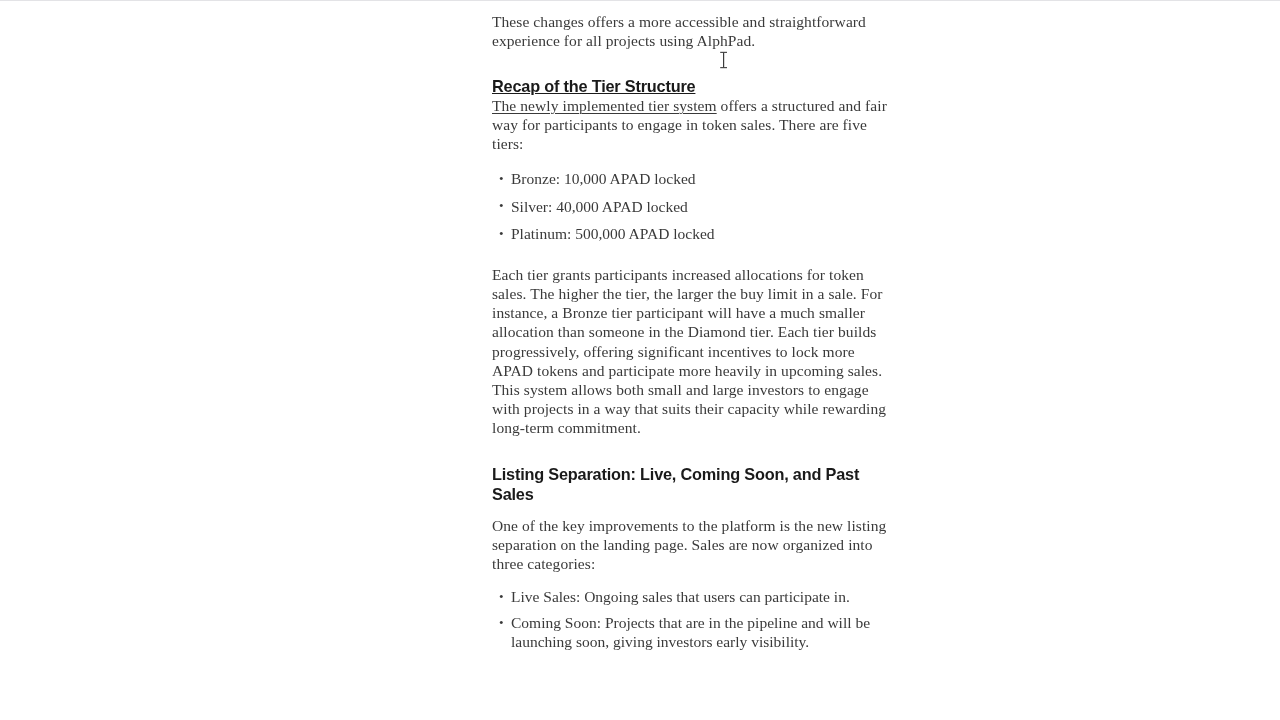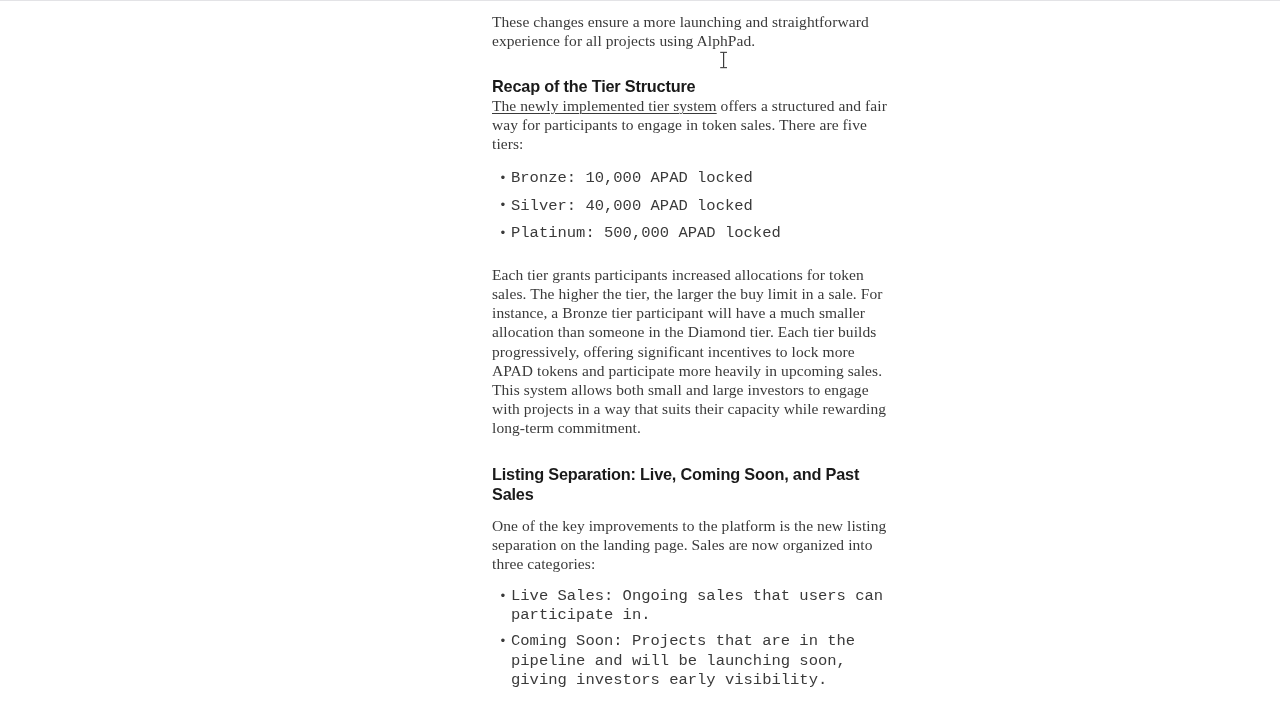"These changes ensure a more" p.body-text { text: ensure a more launching -> offers a more accessible }
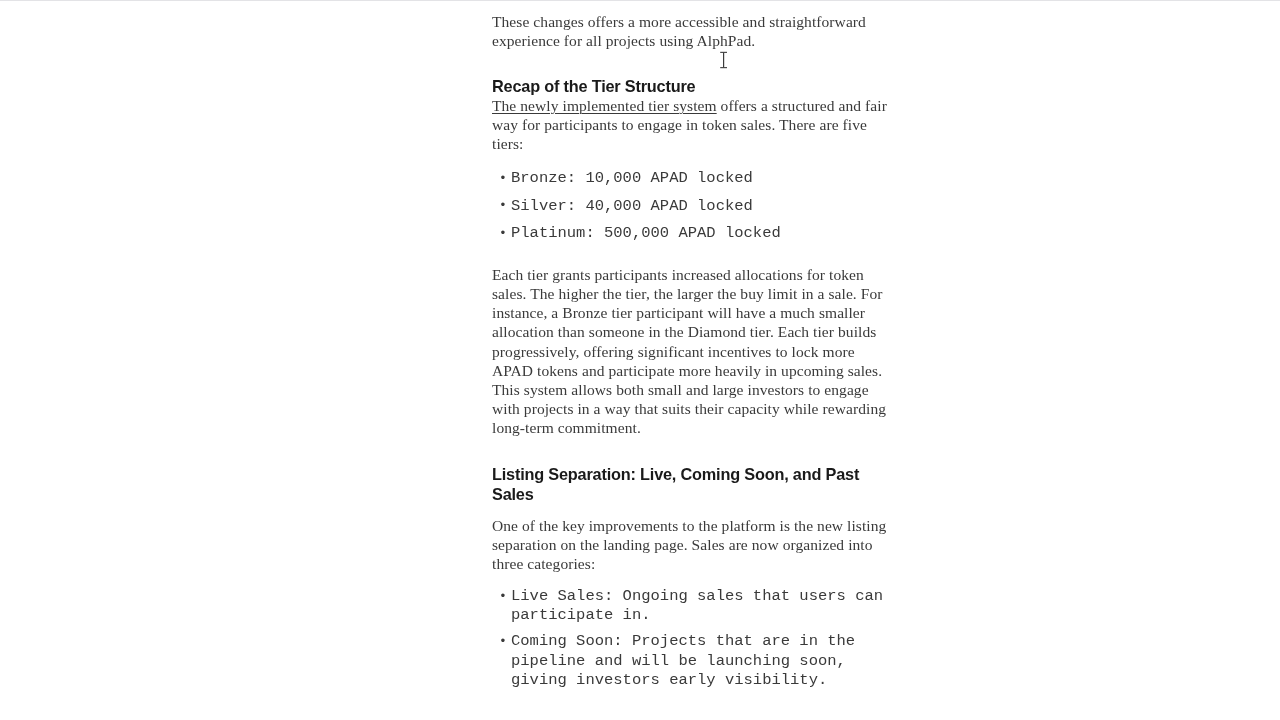"Recap of the Tier Structure" h2.heading-tier { text-decoration: none -> underline }
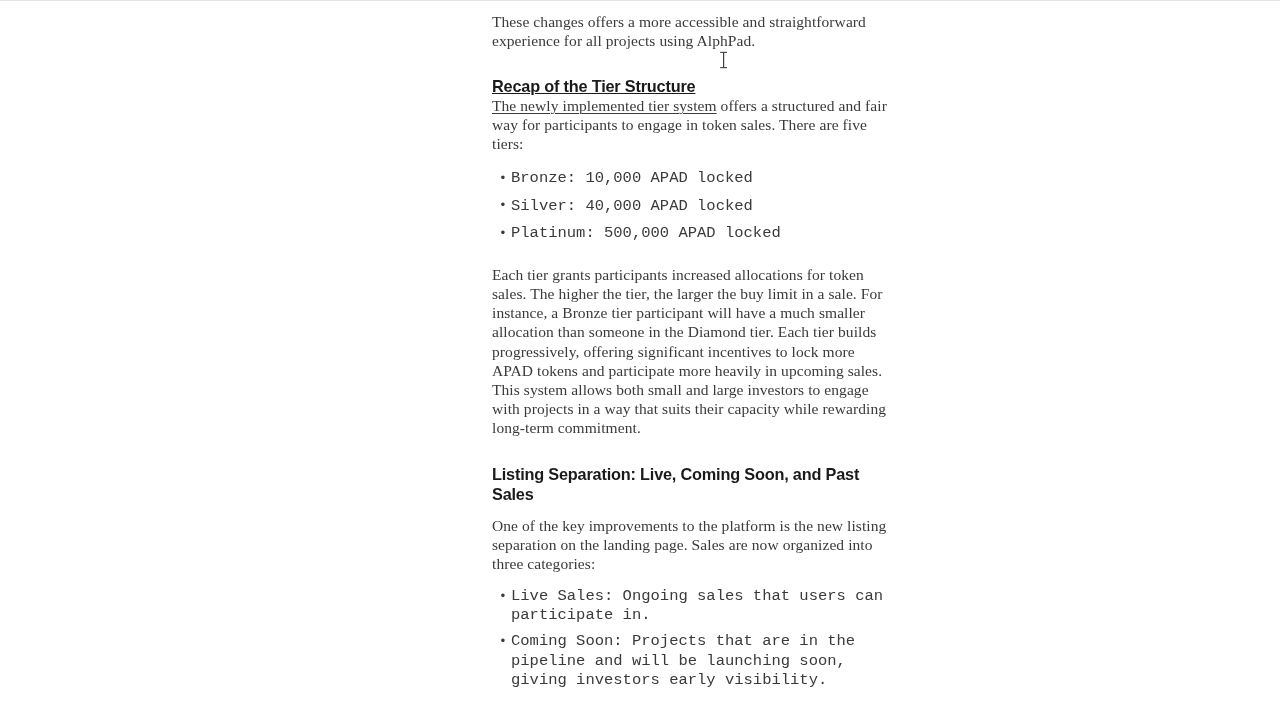"Bronze: 10,000 APAD locked" ul.bullet-list li { font-family: Liberation Mono, monospace -> Liberation Serif, serif }
